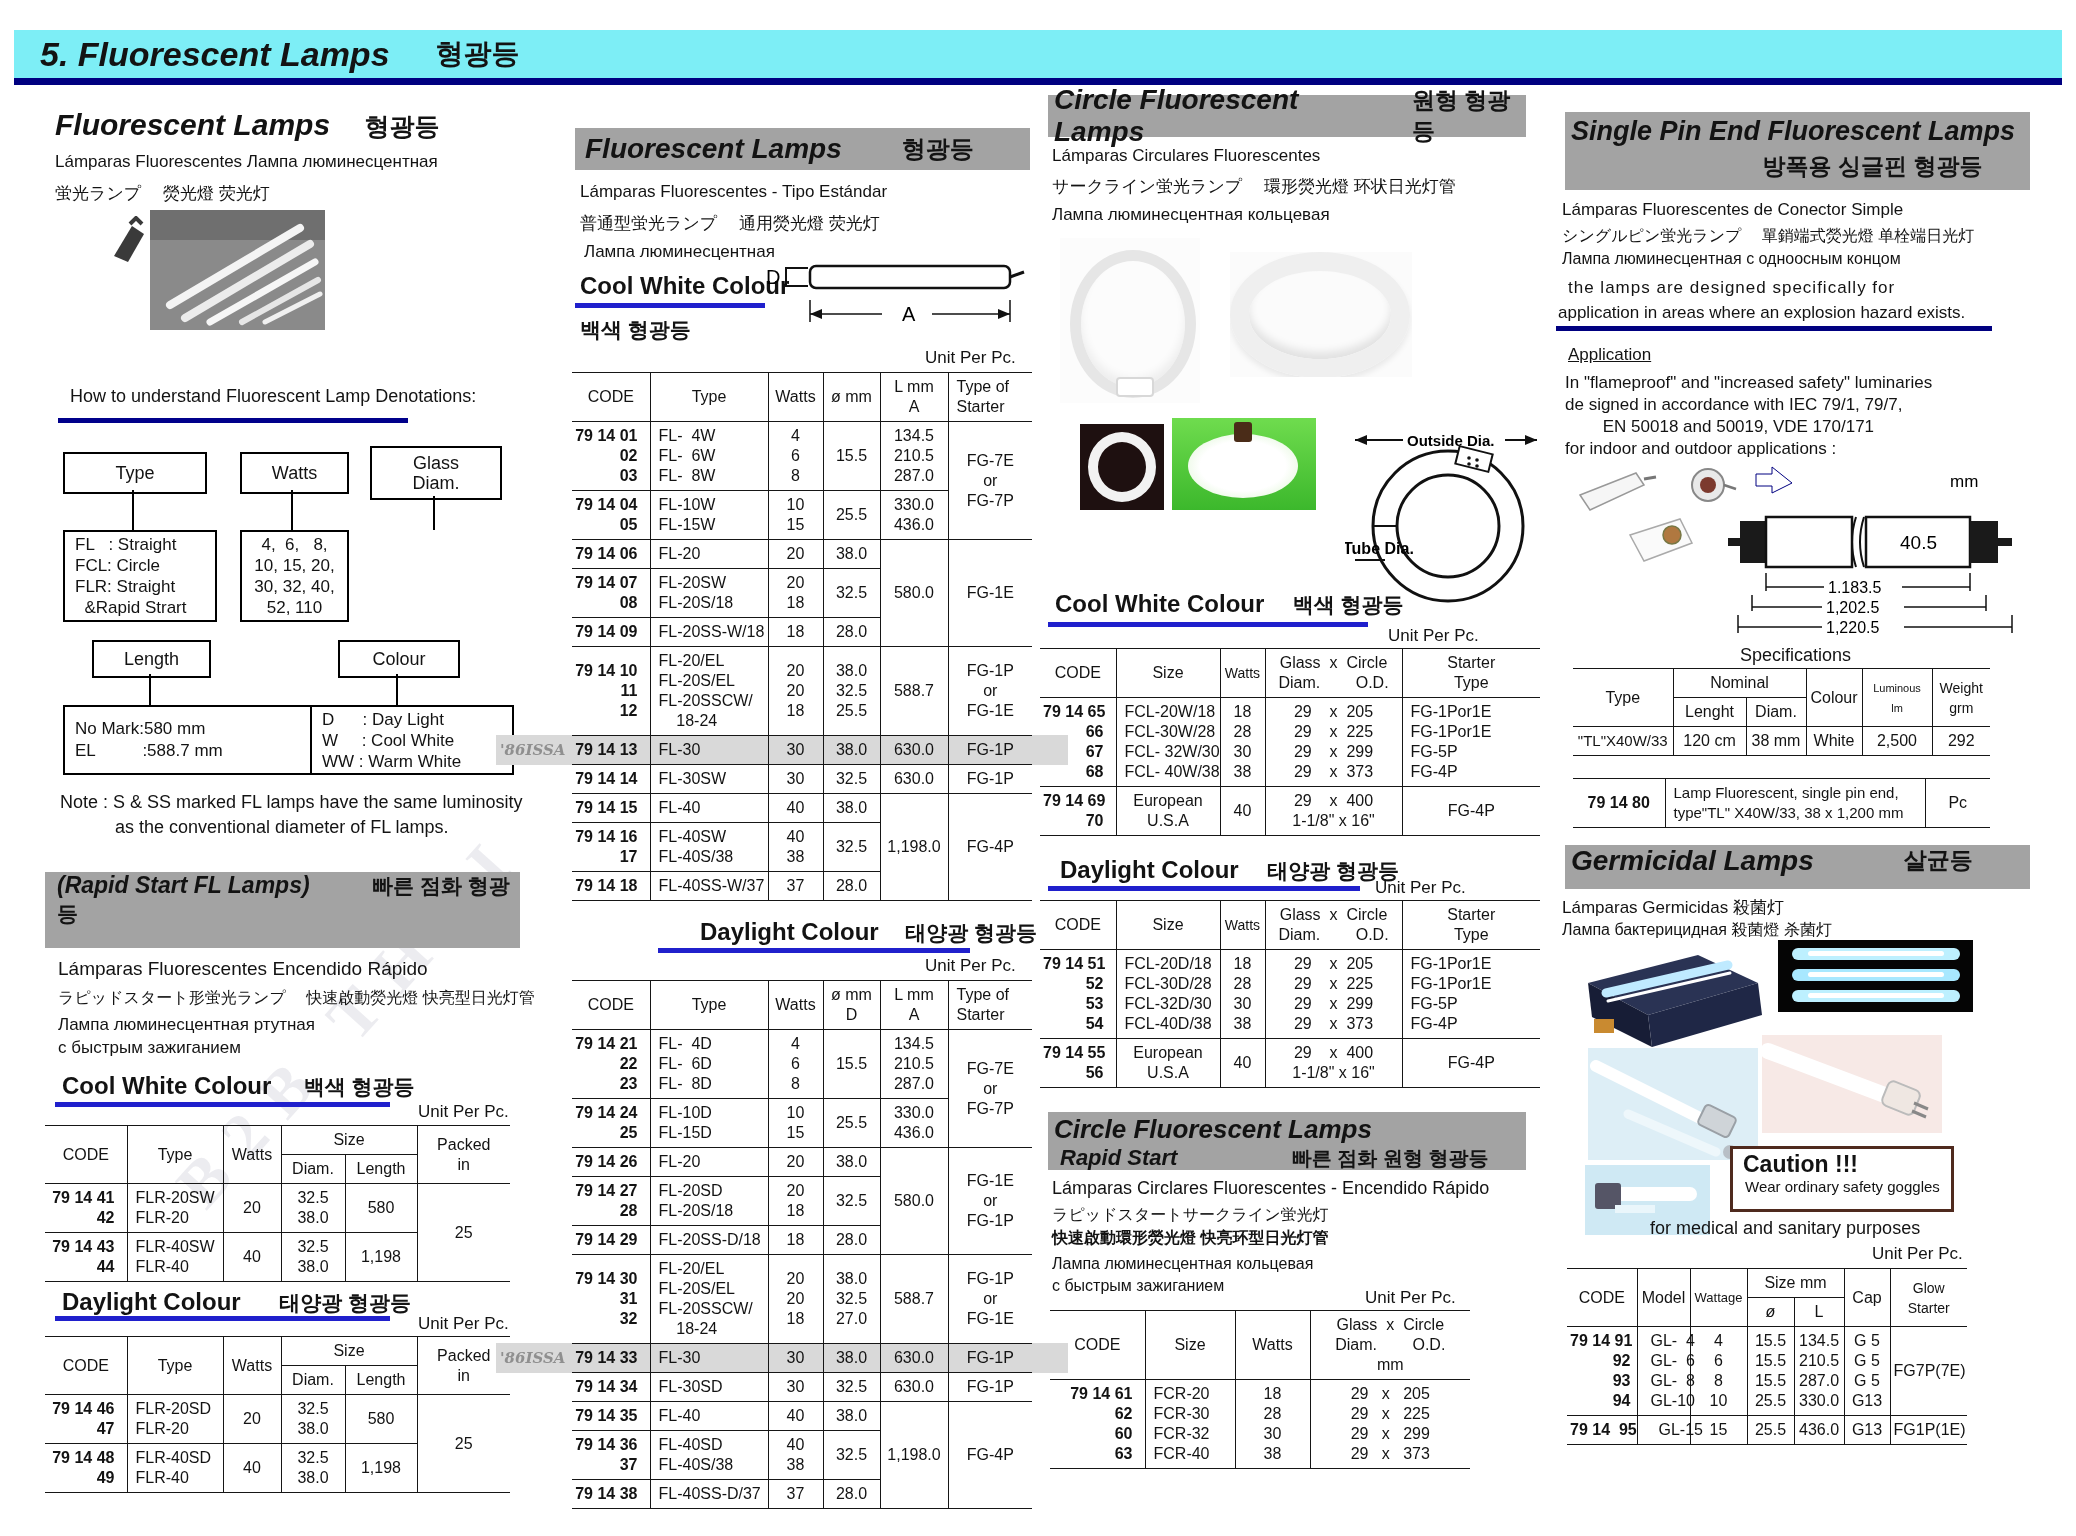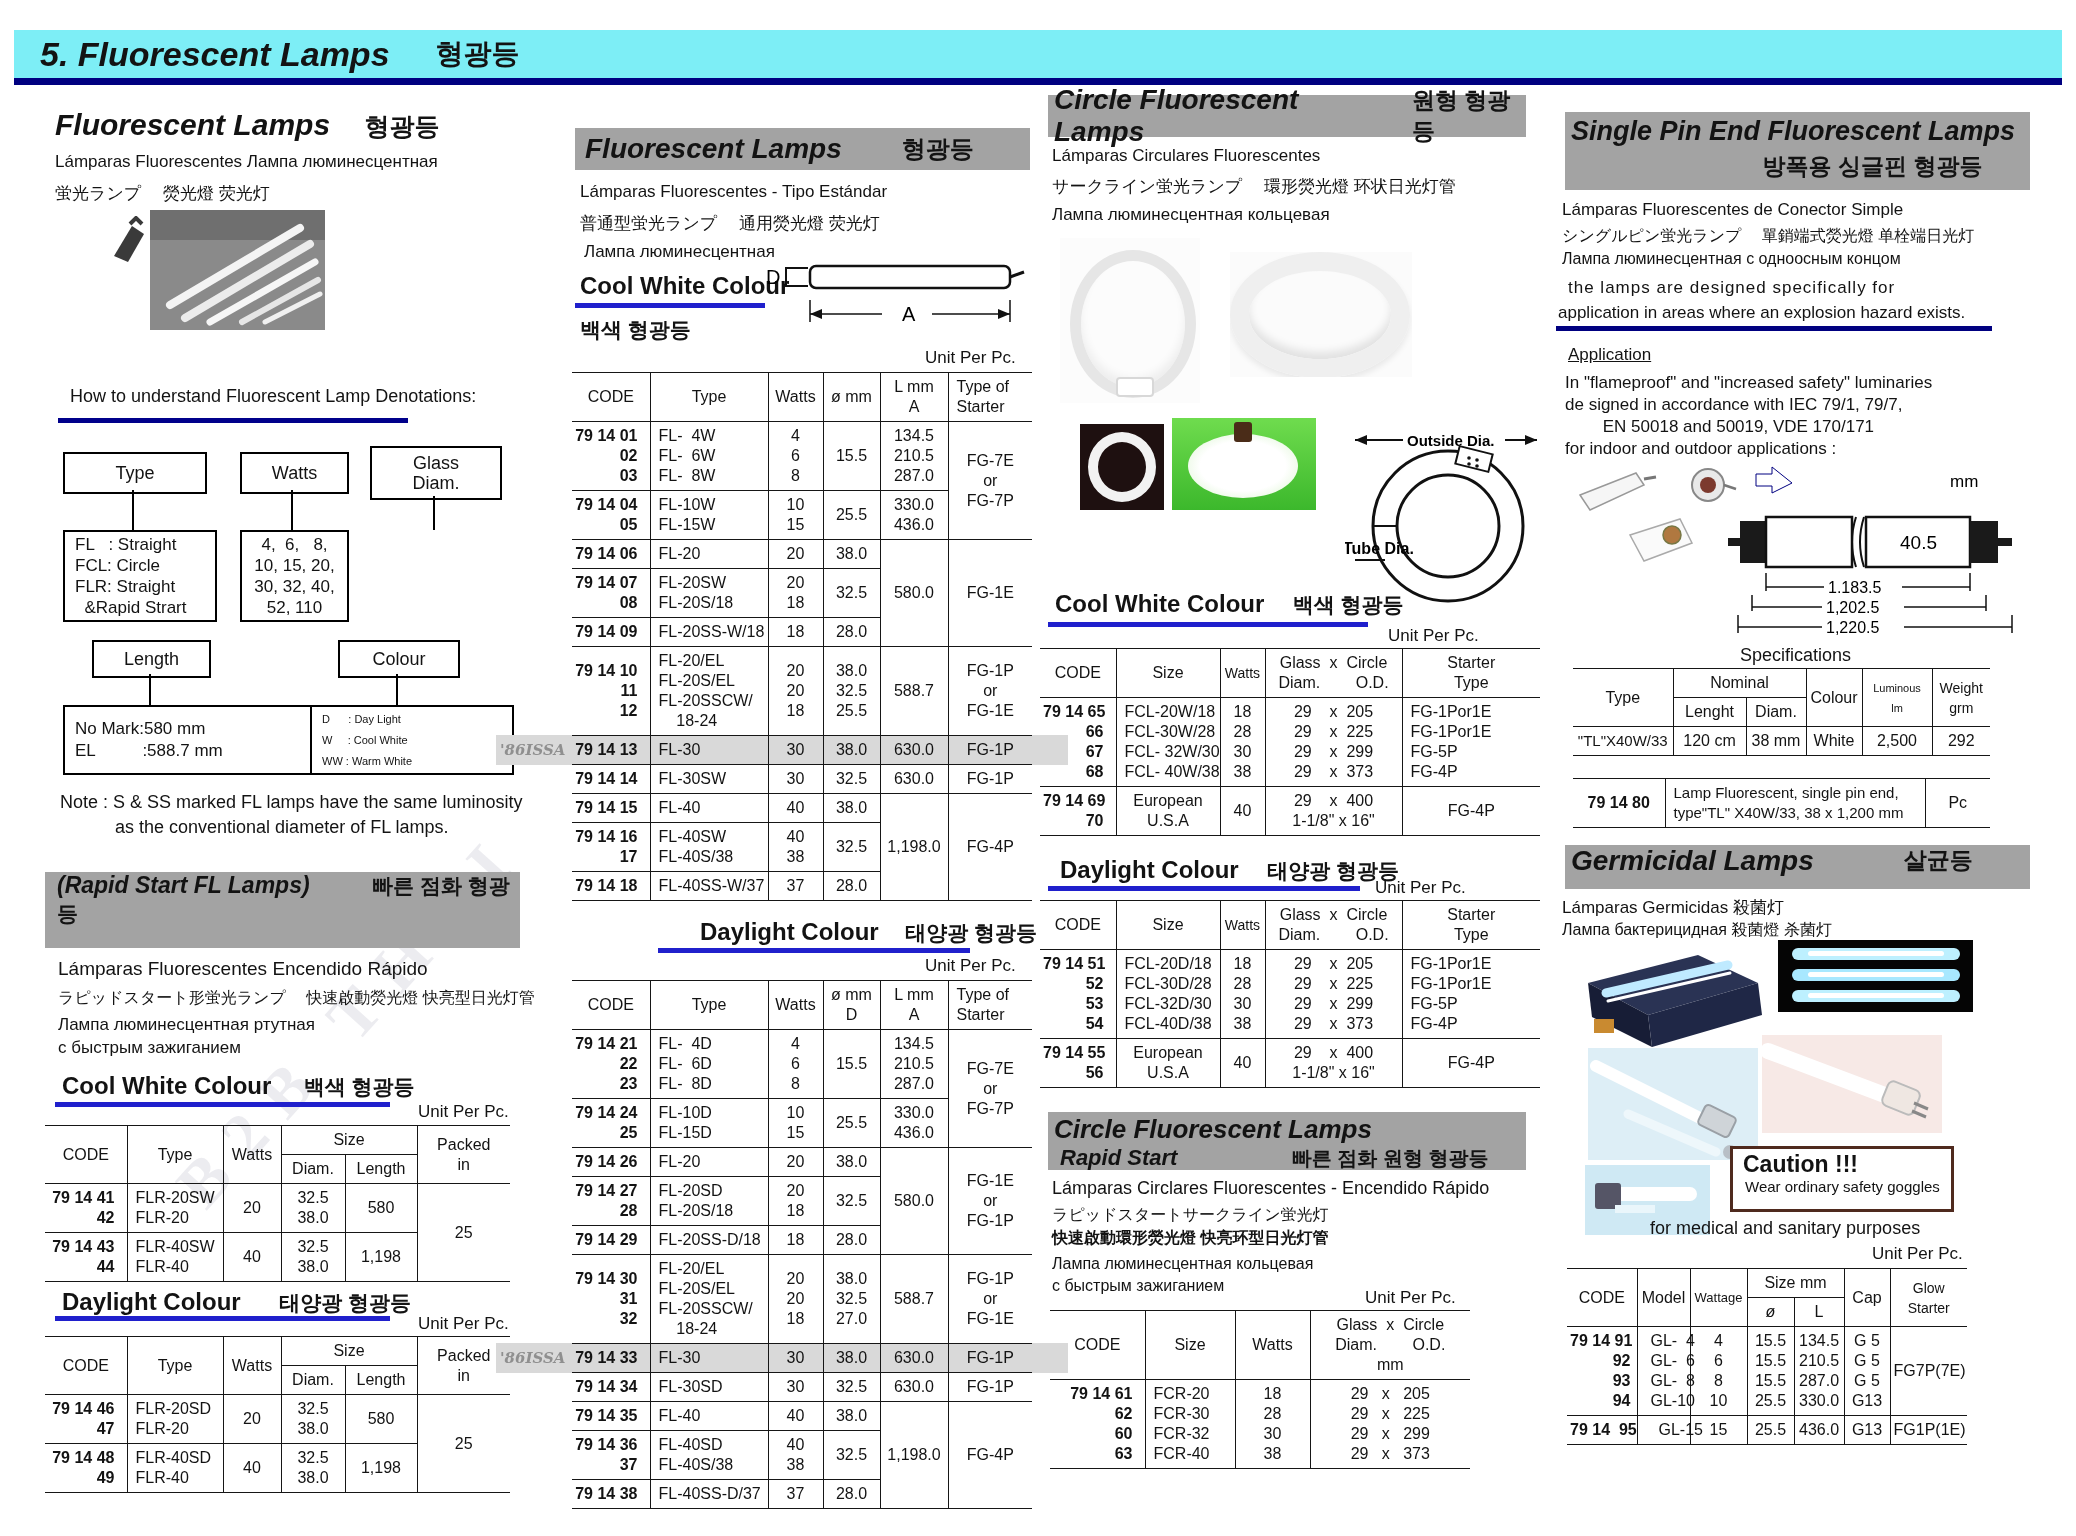"D : Day Light" div.box { font-size: 11px -> 17px }
